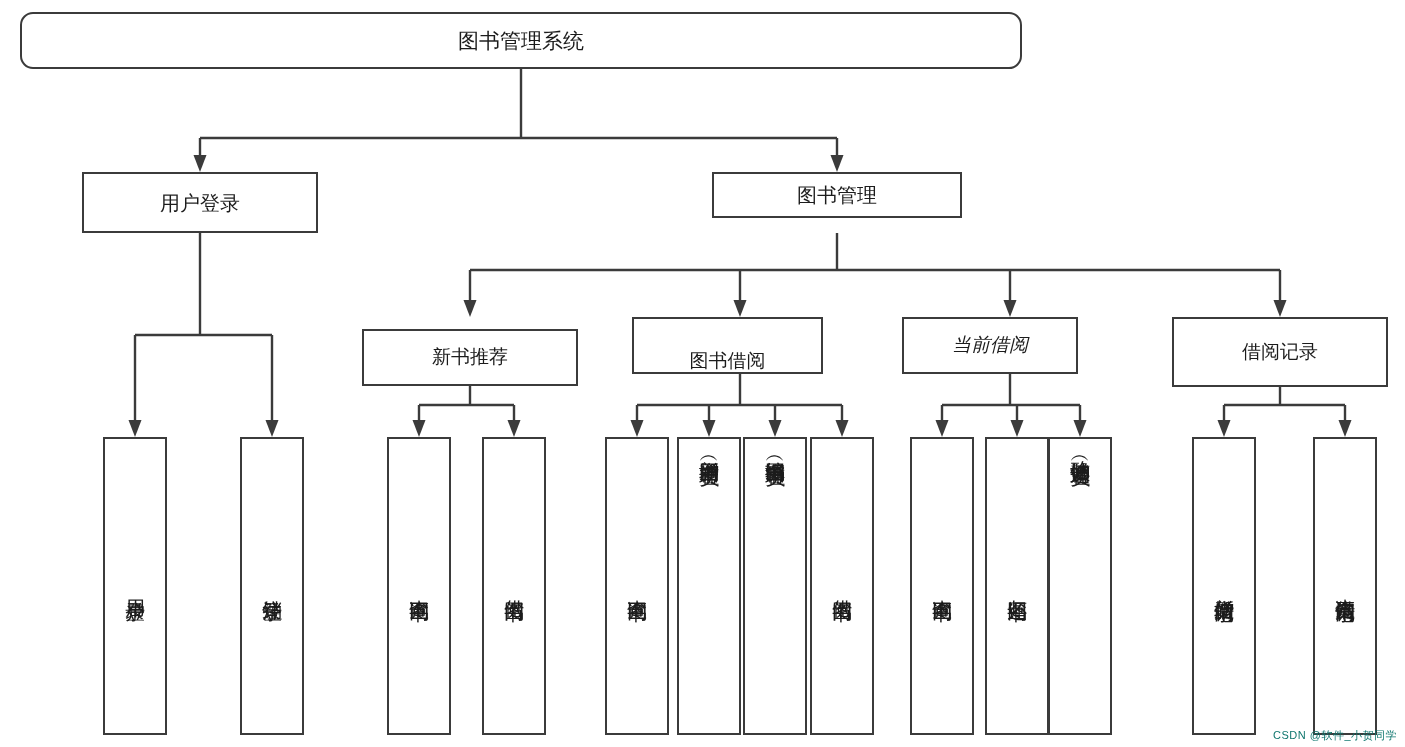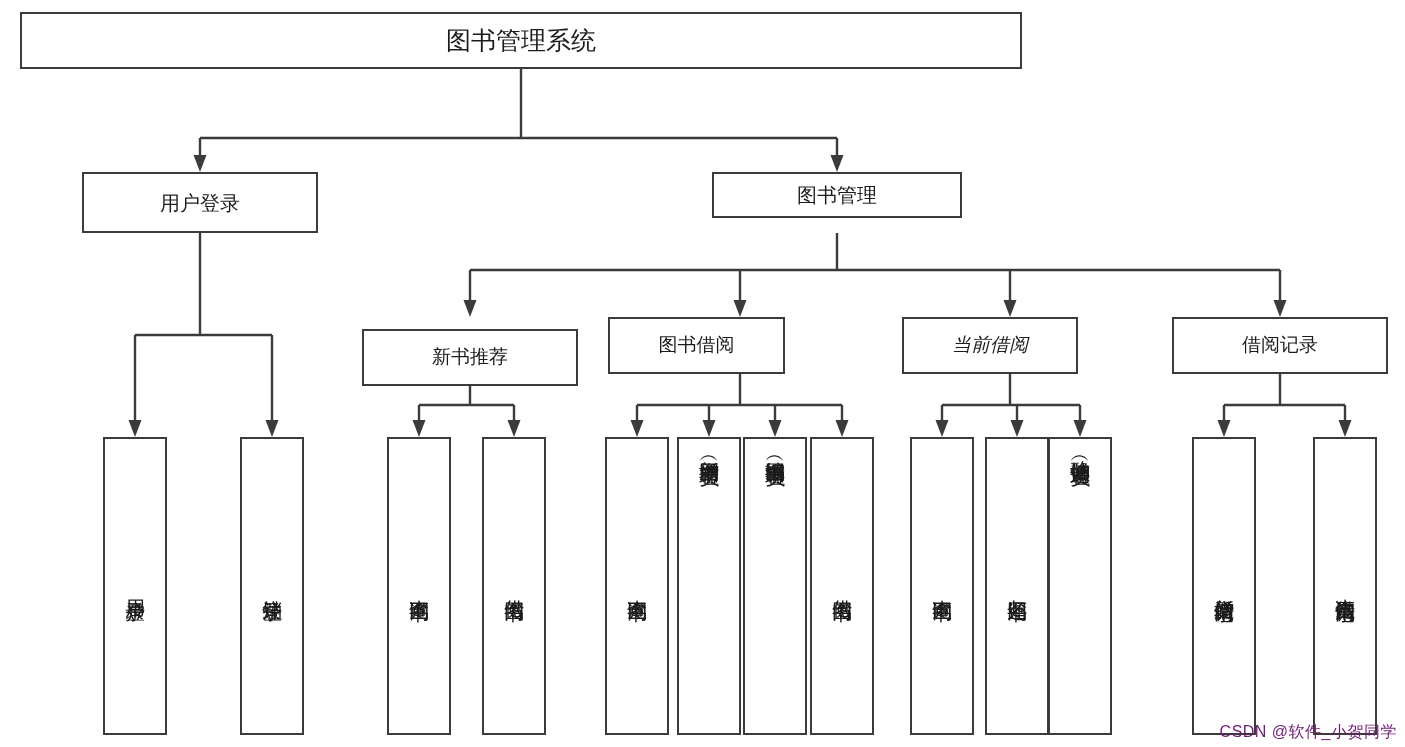"图书管理系统" .node-box.level0 { border-radius: none -> 13px; font-size: 25px -> 21px }
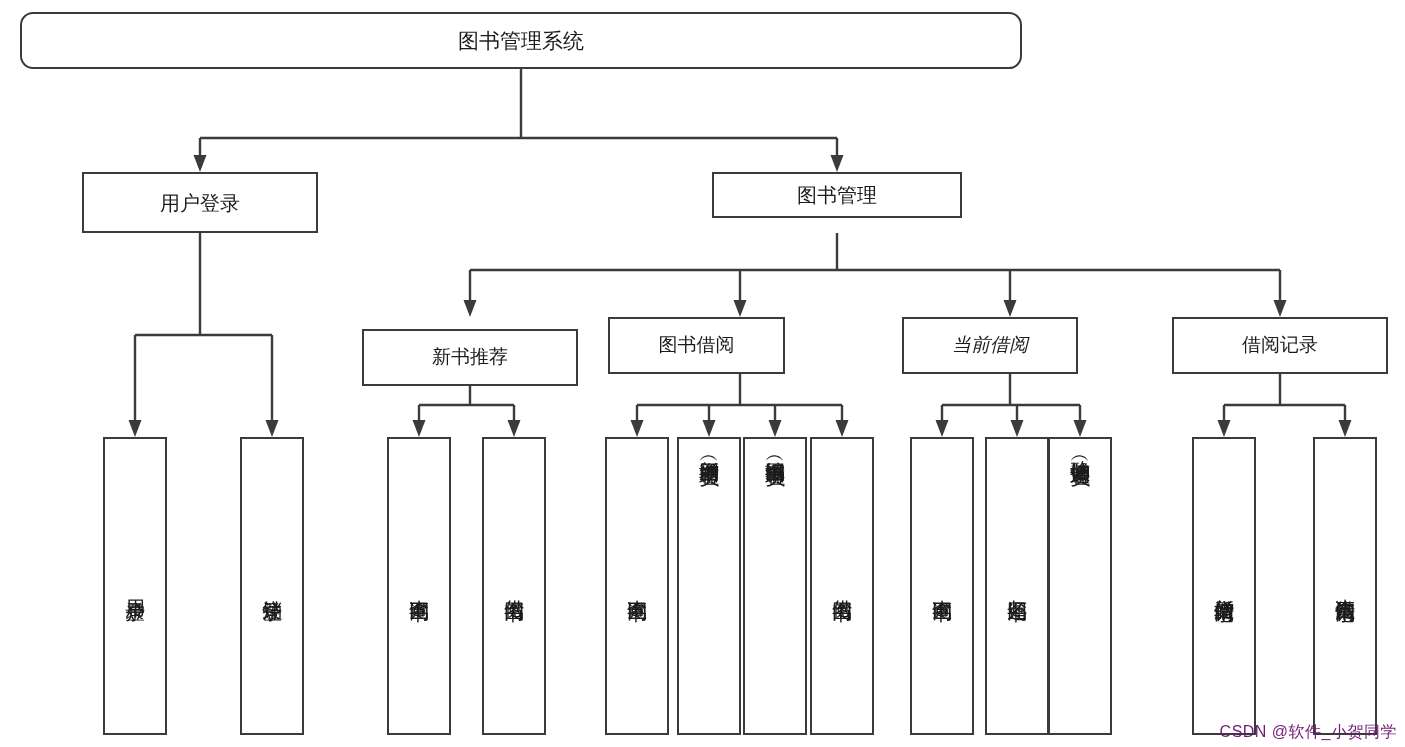"图书借阅" div.node-box { align-items: none -> flex-end; left: 608px -> 632px; width: 177px -> 191px }
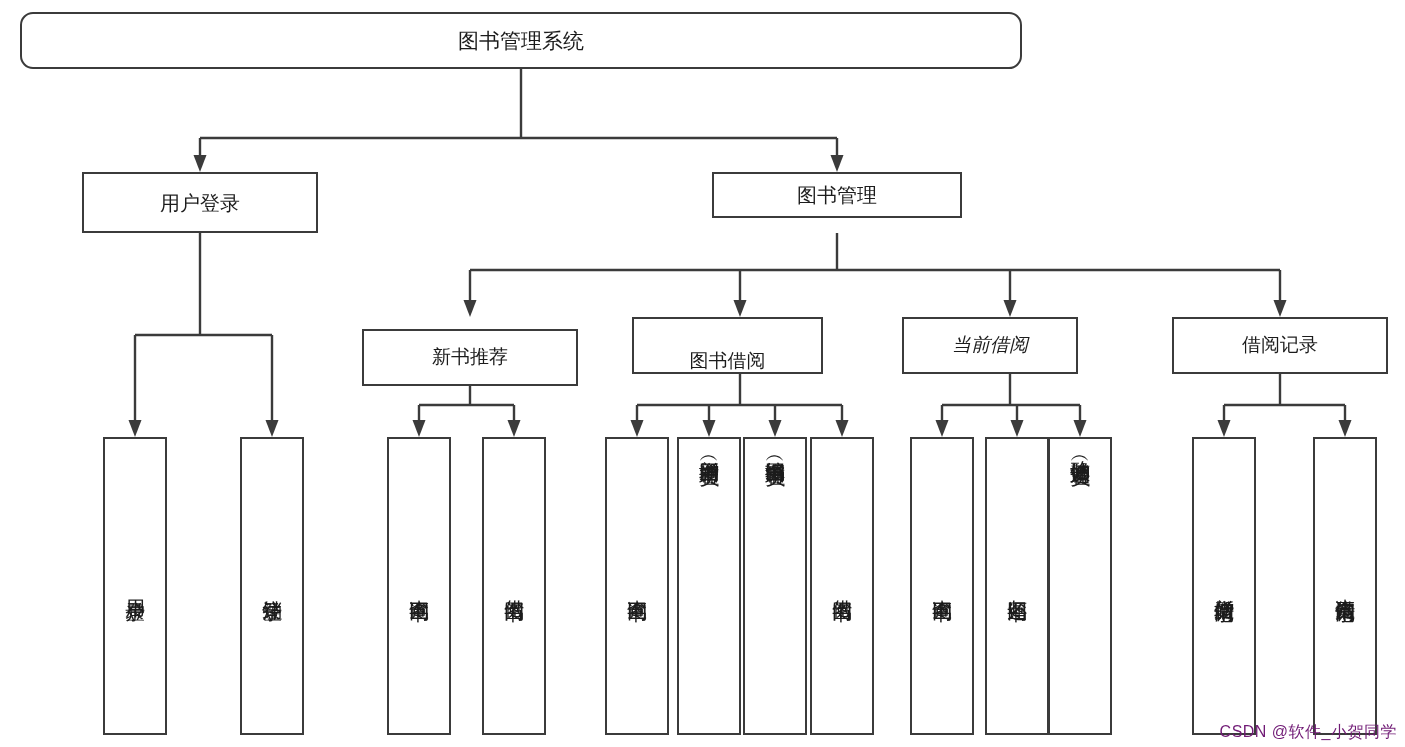"借阅记录" div.node-box { height: 57px -> 70px }
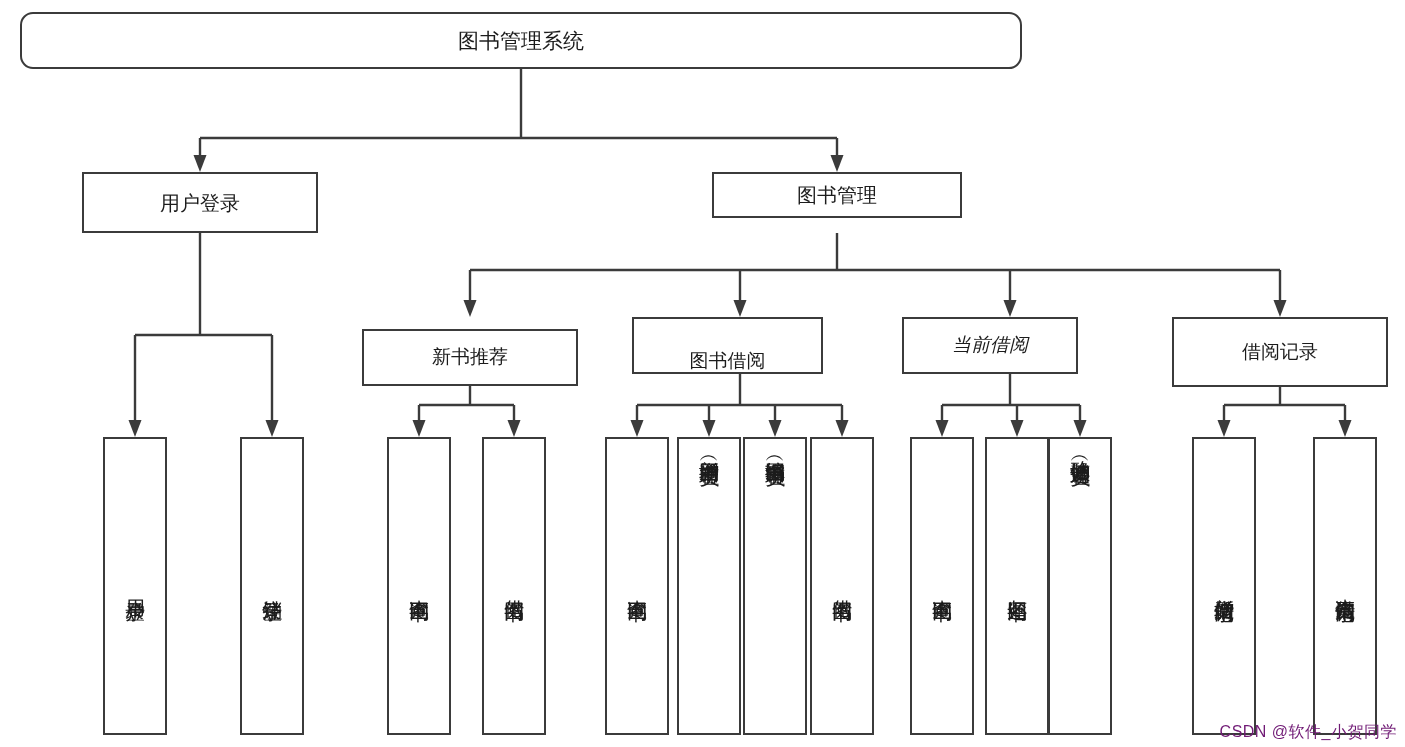"CSDN @软件_小贺同学" .watermark { color: #701a75 -> #0f766e; font-size: 16px -> 11px }
